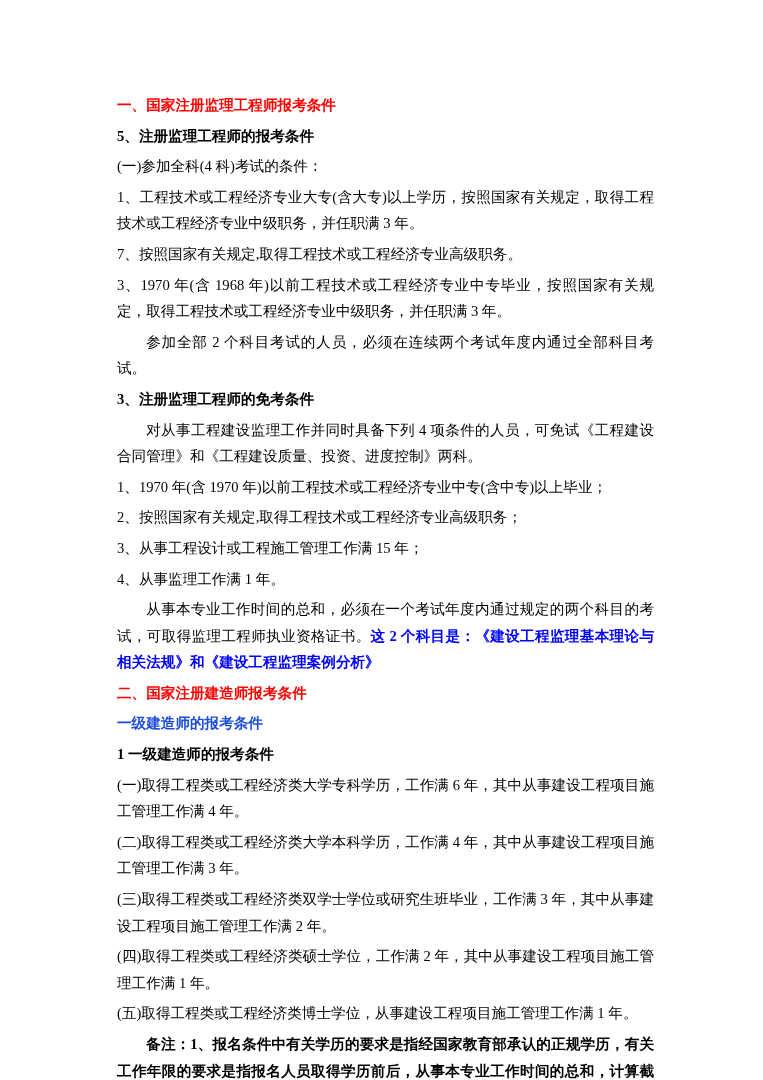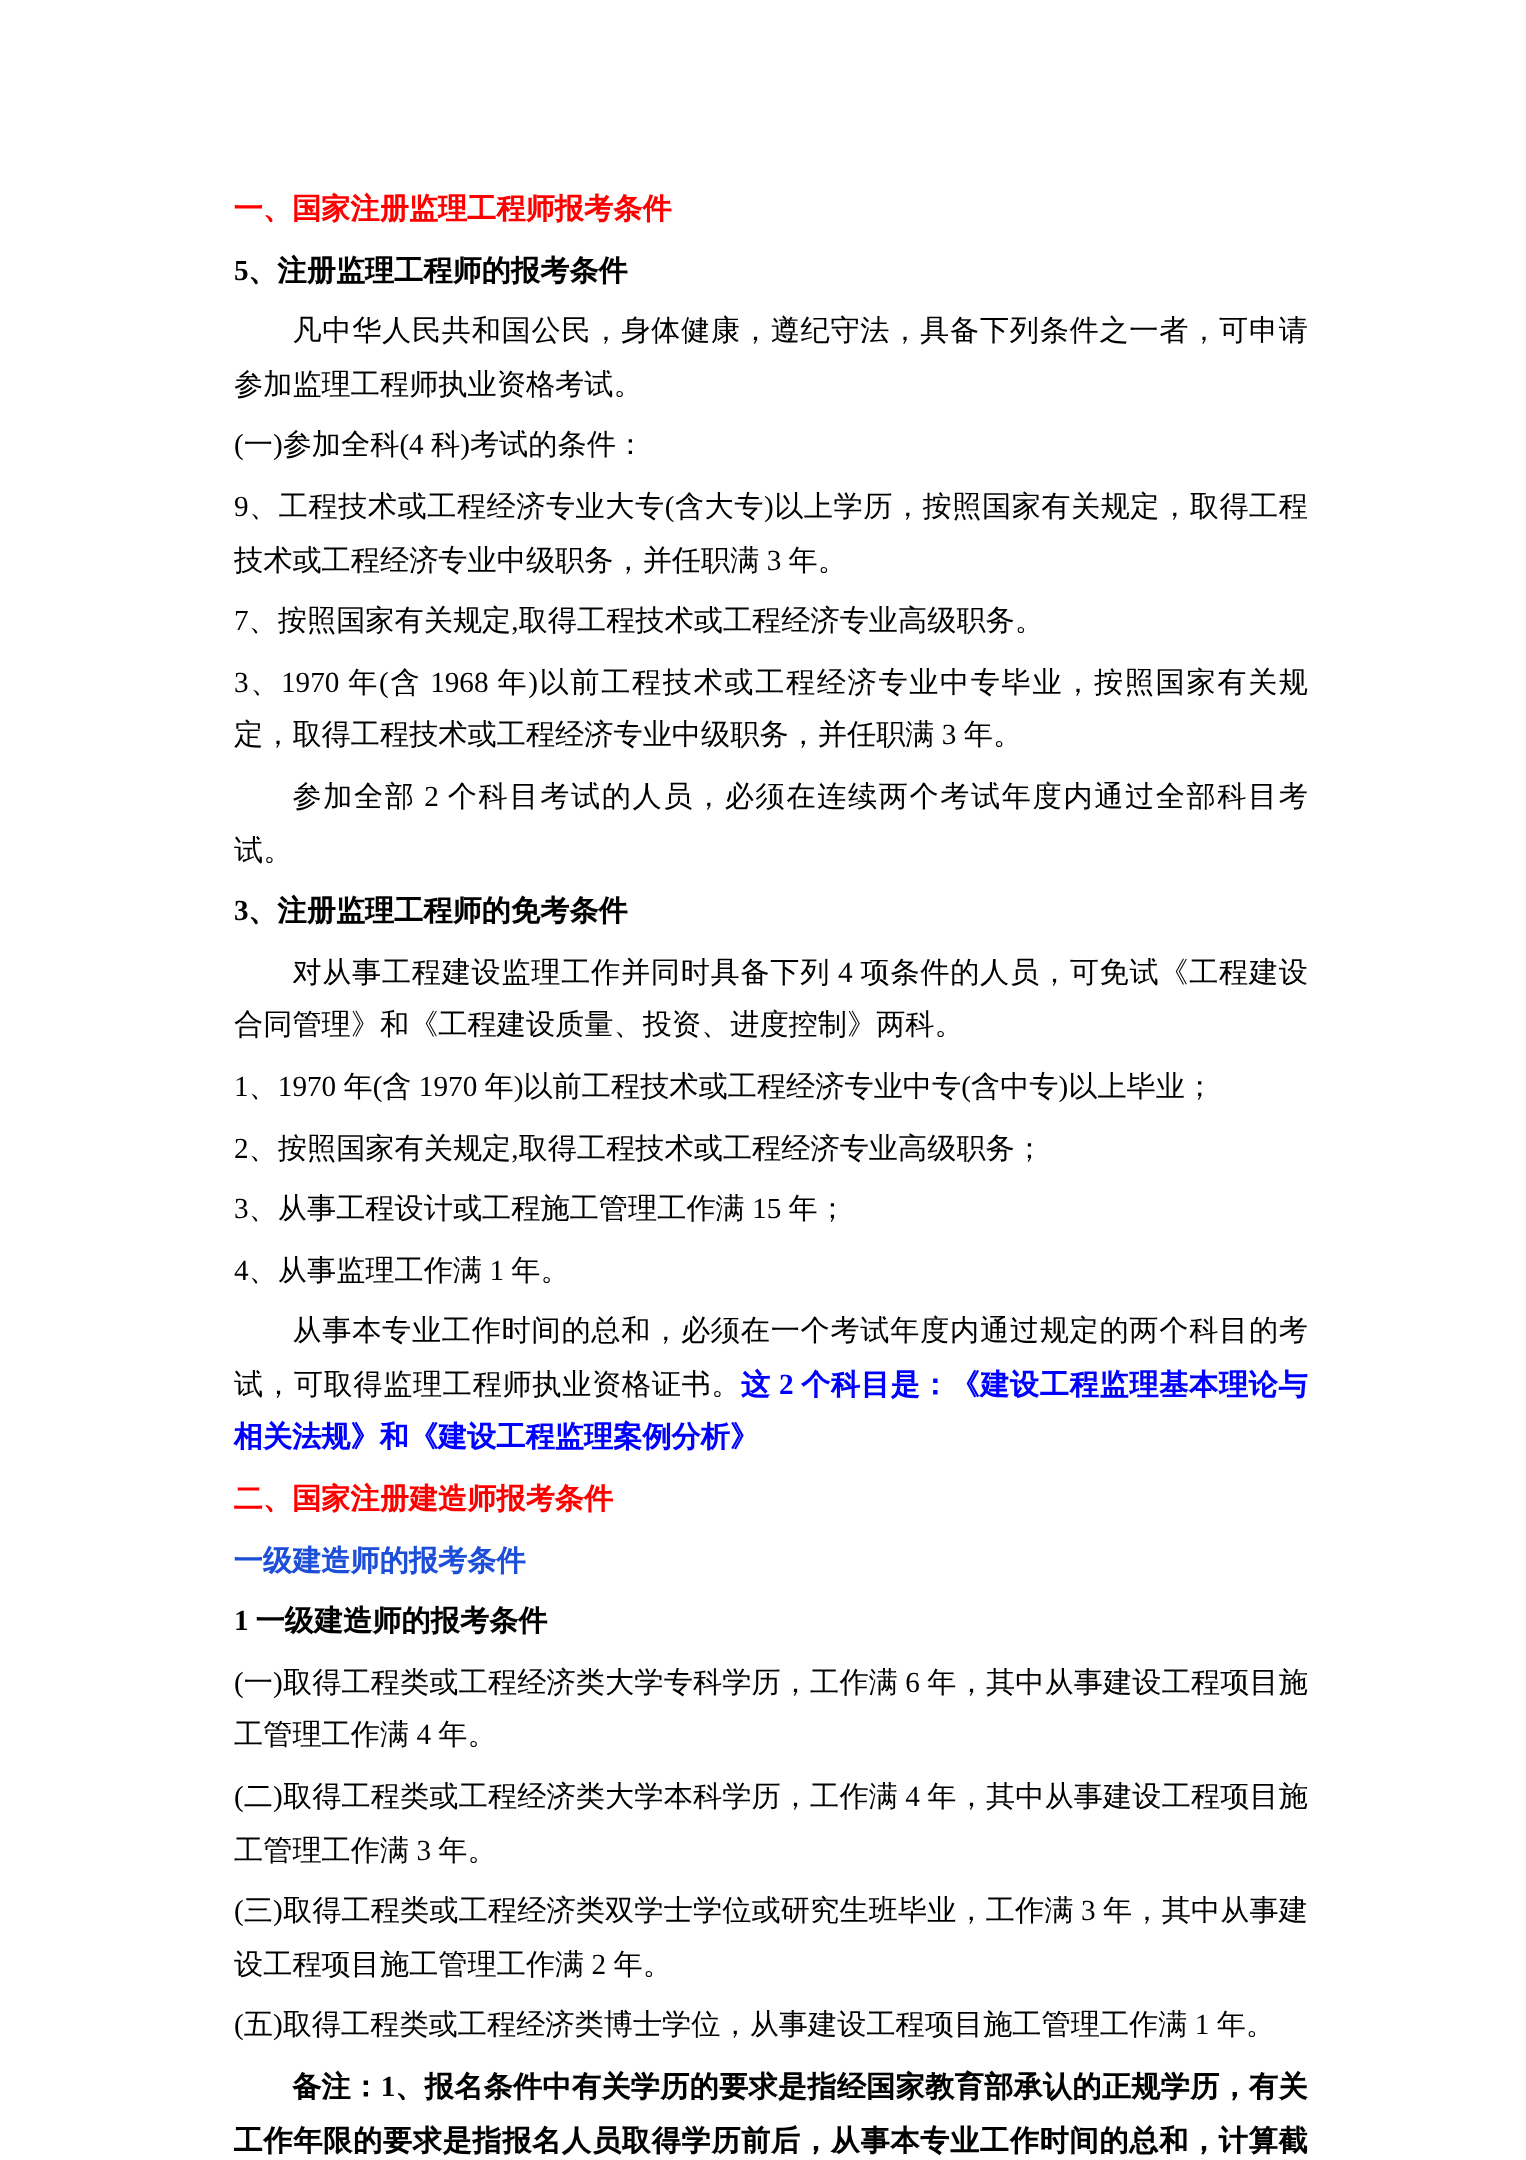"凡中华人民共和国公民，身体健康，遵纪守法，具备下列条件之一者，可申请参加监理工程" p.indent { html: <p>凡中华人民共和国公民，身体健康，遵纪守法，具备下列条件之一者，可申请参加监理工程师执业资格考试。</p> -> none }
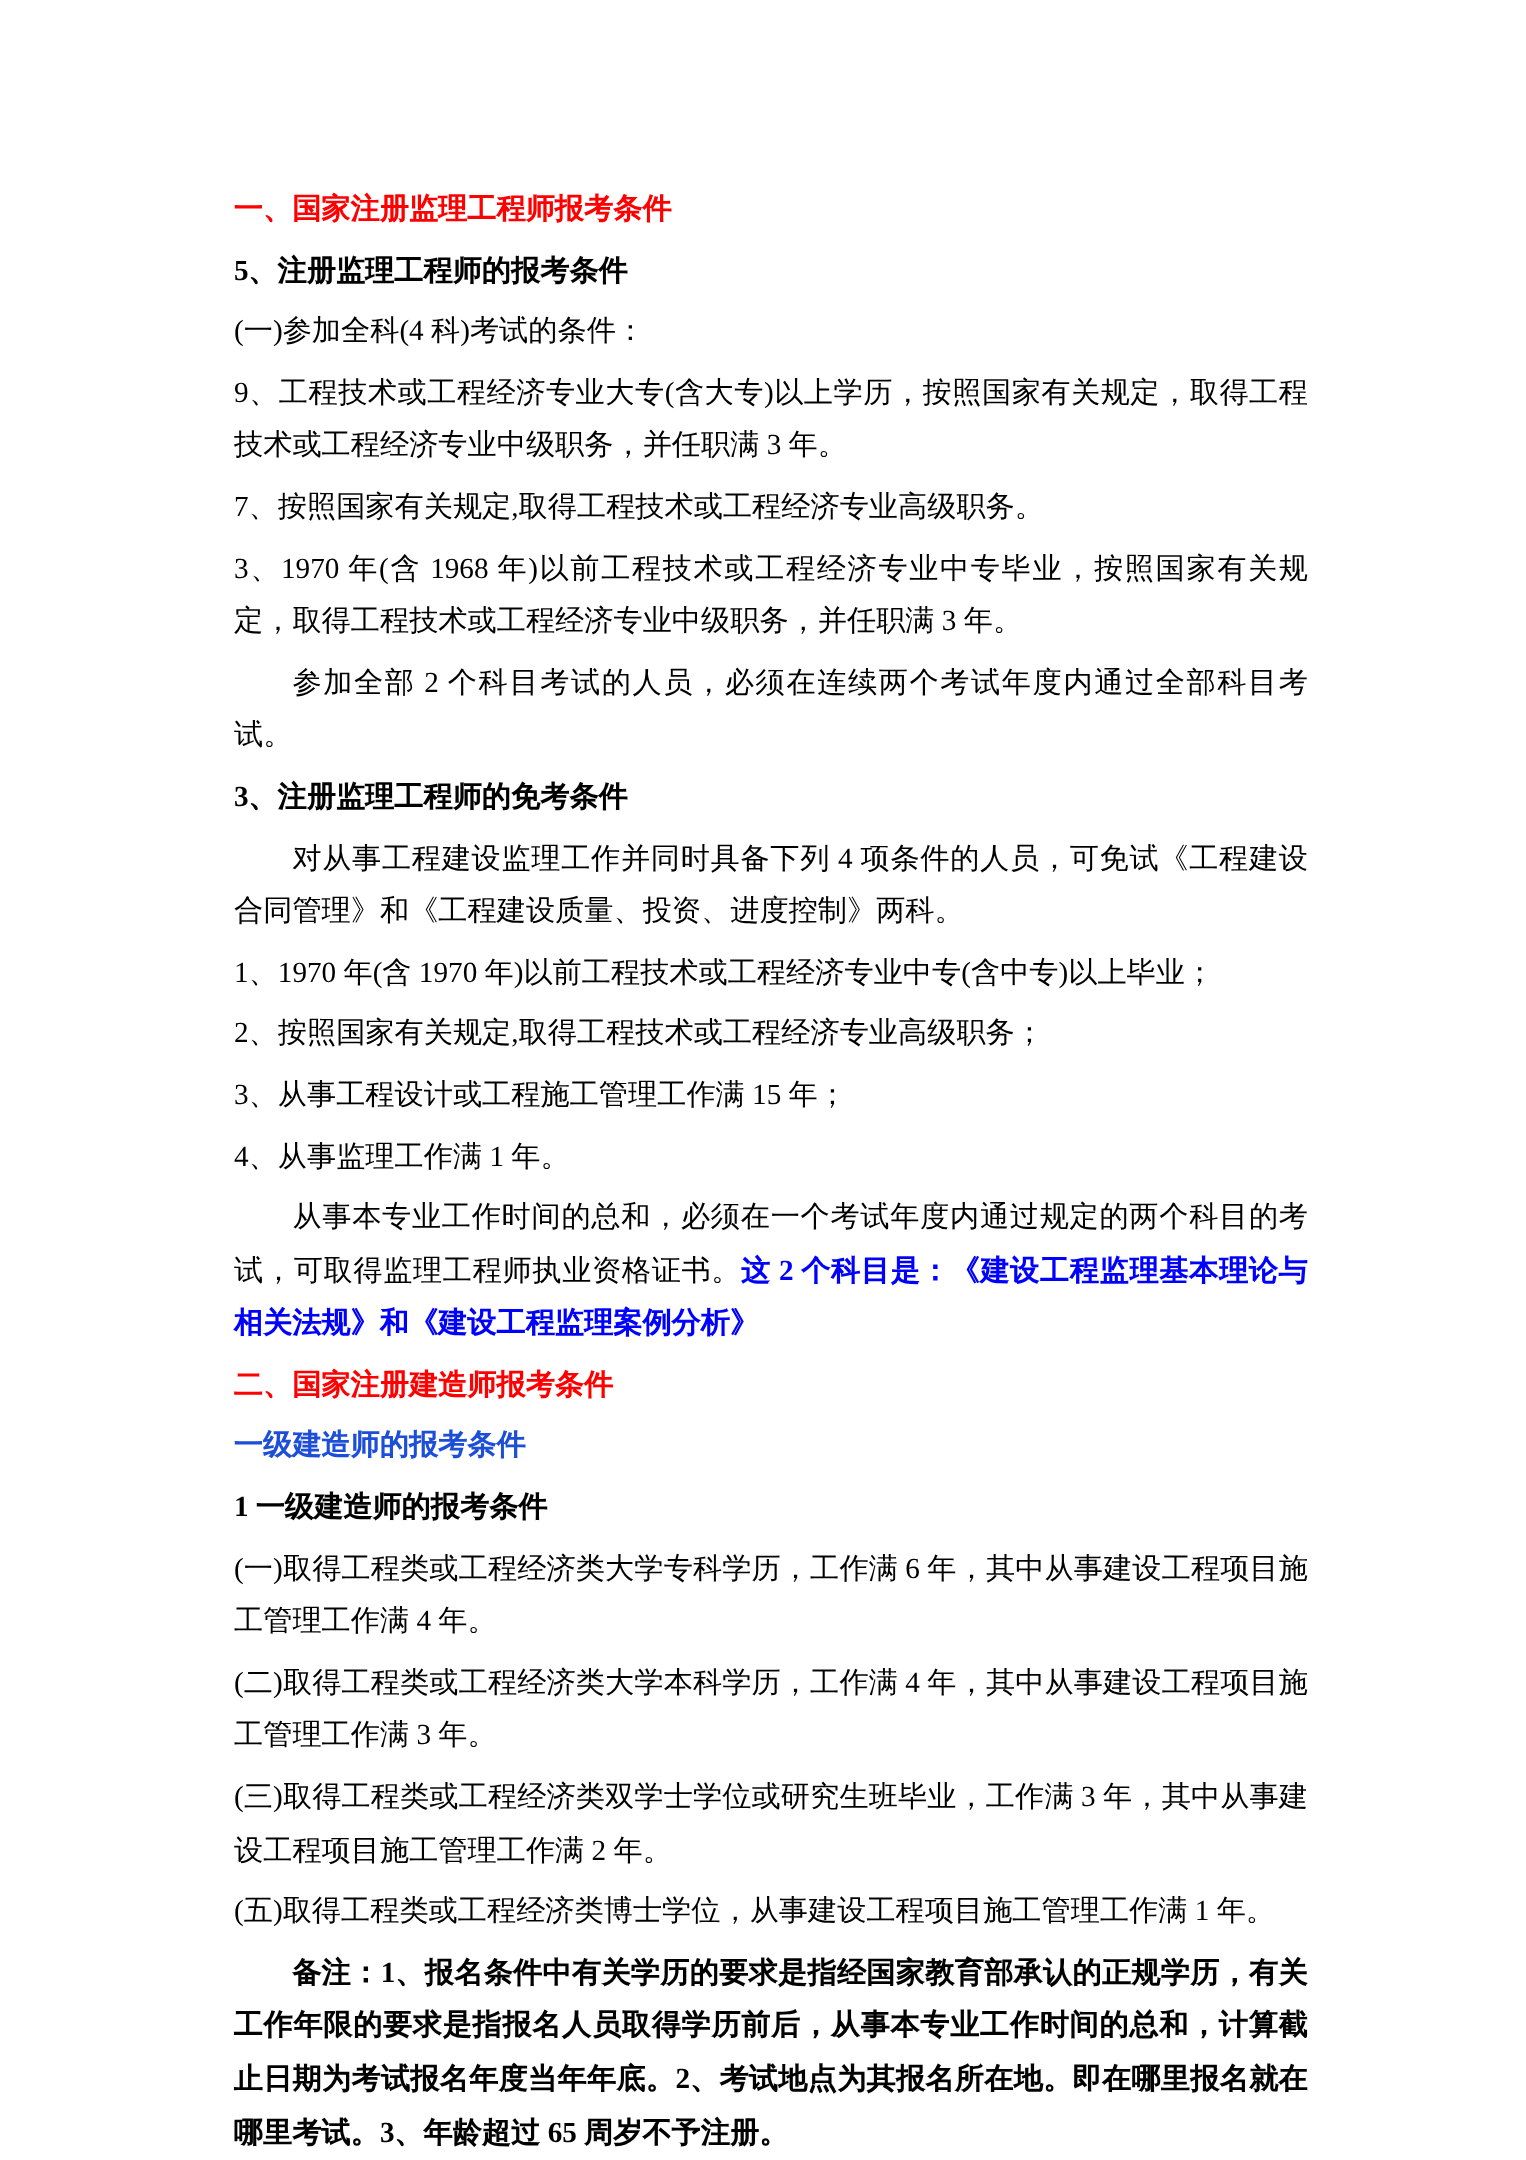"9、工程技术或工程经济专业大专(含大专)以上学历，按照国家有关规定，取得工程技术" p { text: 9 -> 1 }
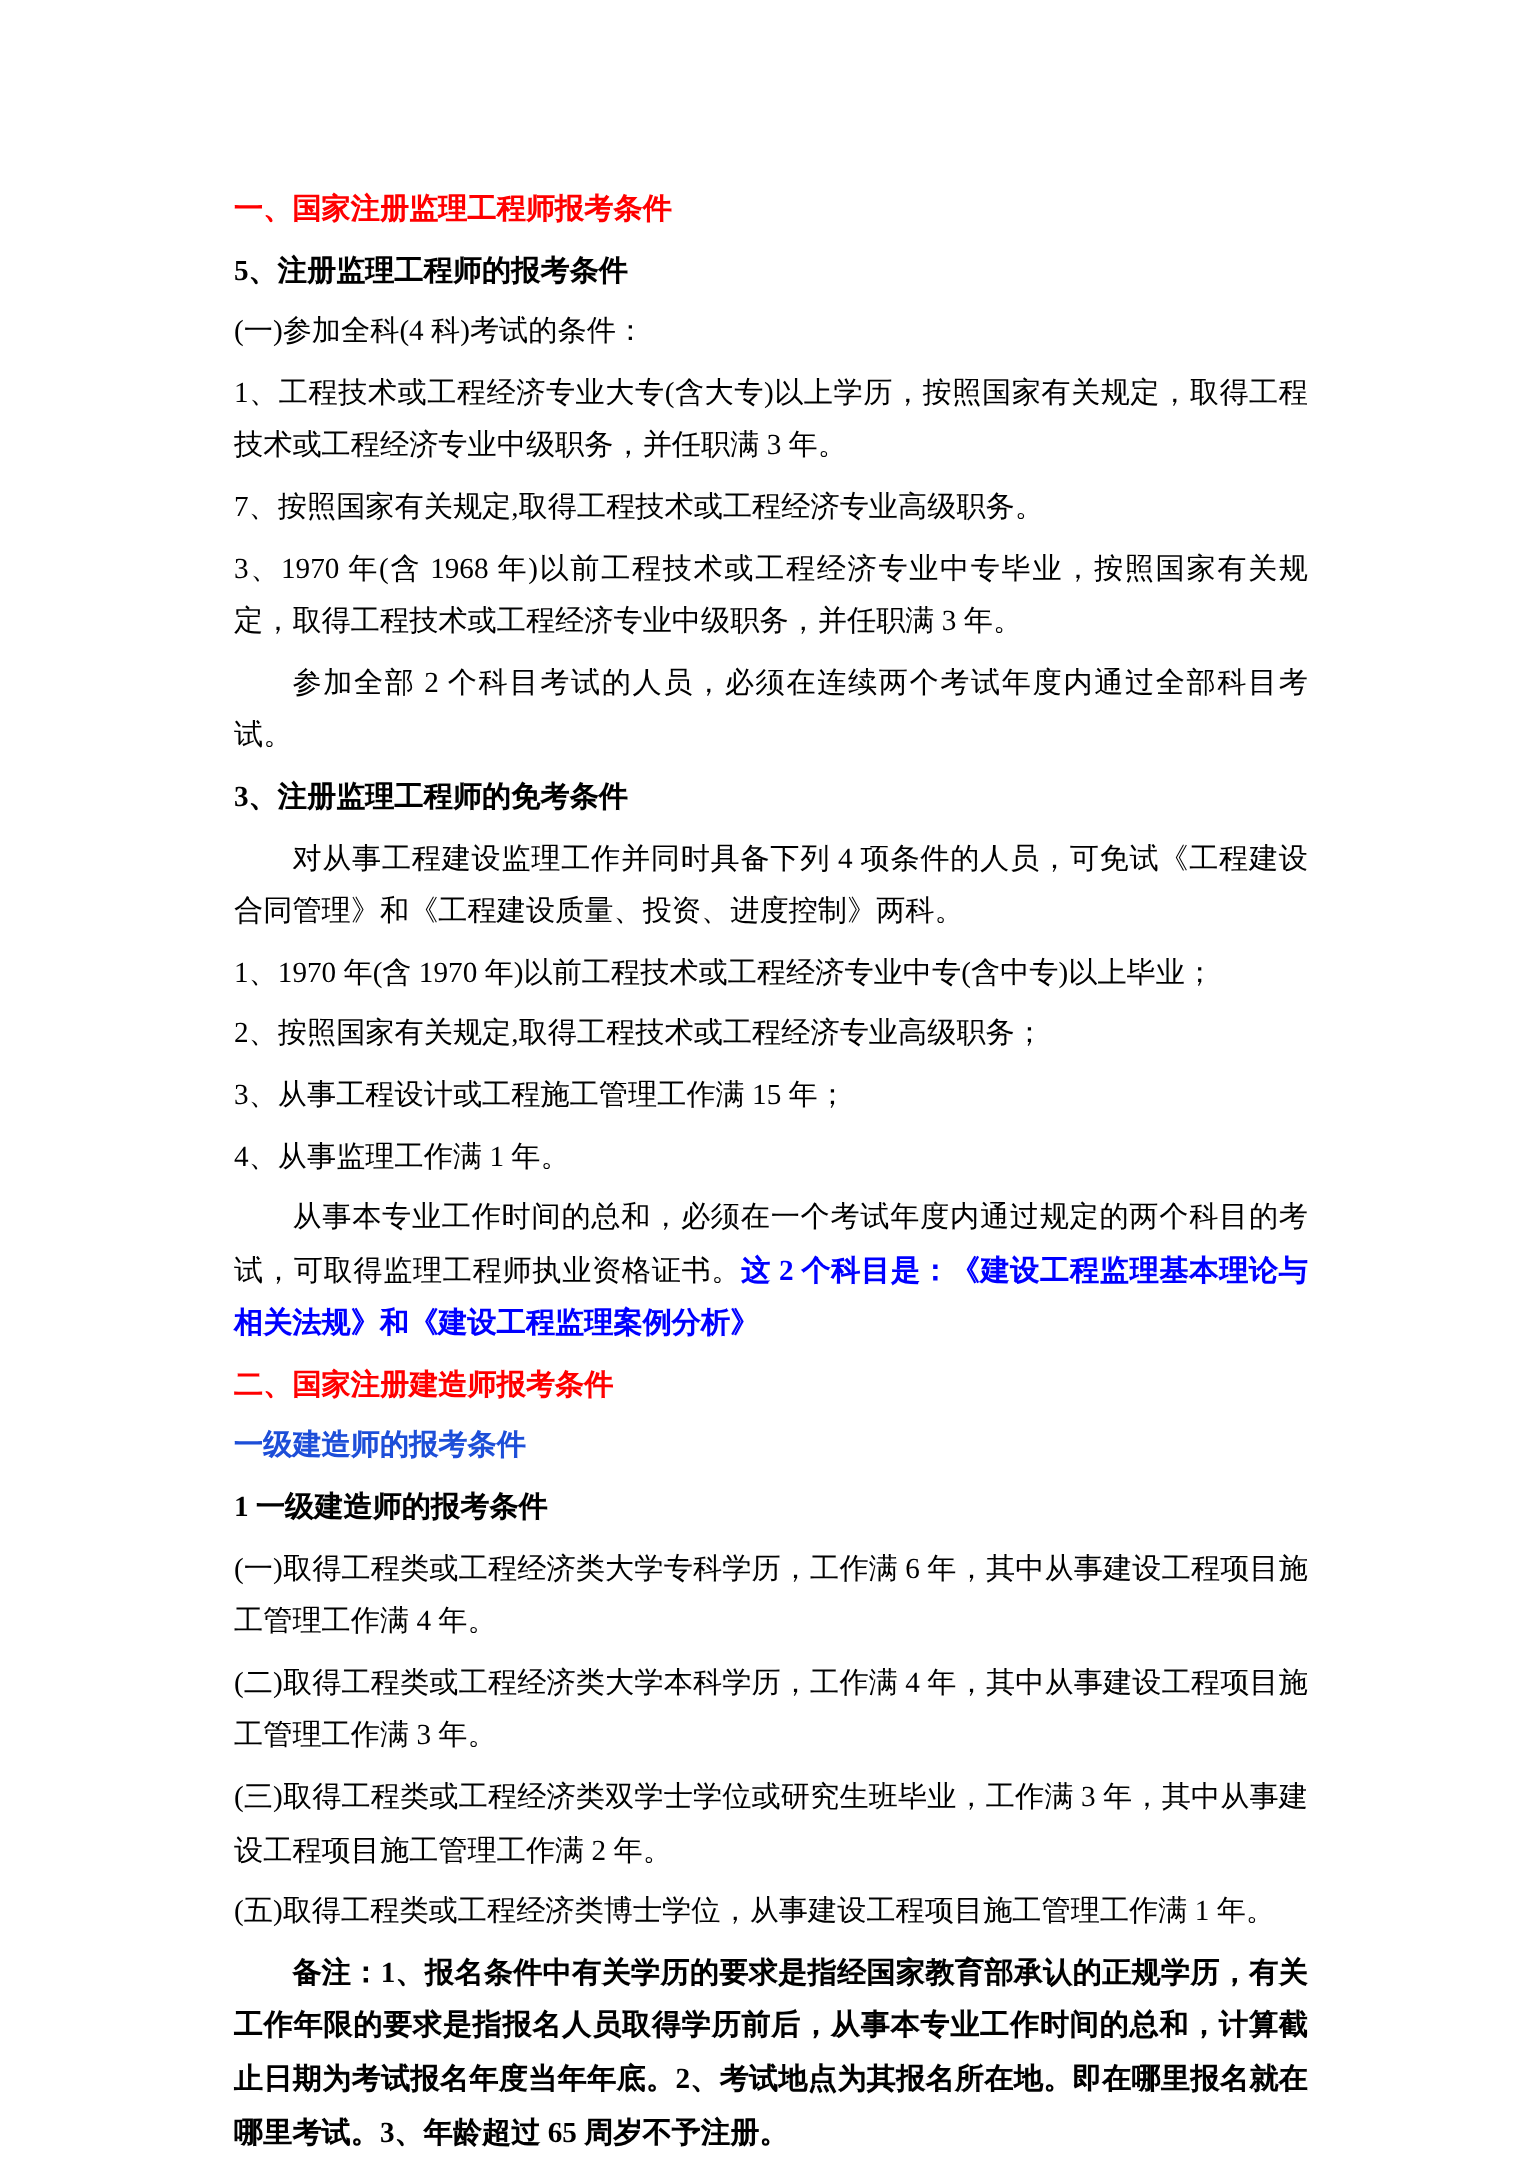"(四)取得工程类或工程经济类硕士学位，工作满 2" p { html: none -> <p>(四)取得工程类或工程经济类硕士学位，工作满 2 年，其中从事建设工程项目施工管理工作满 1 年。</p> }
